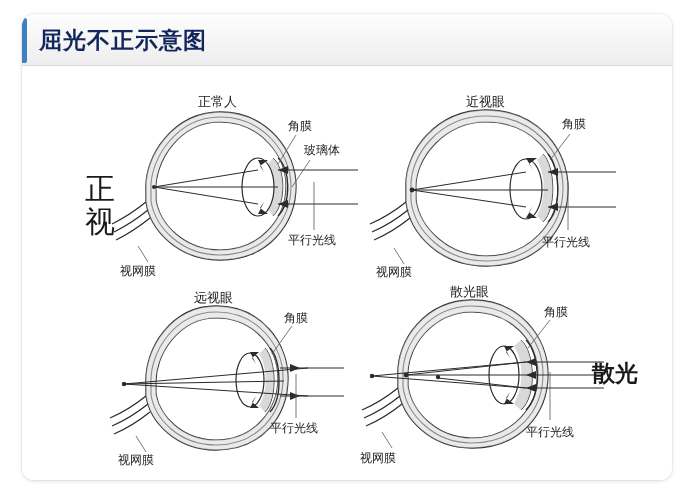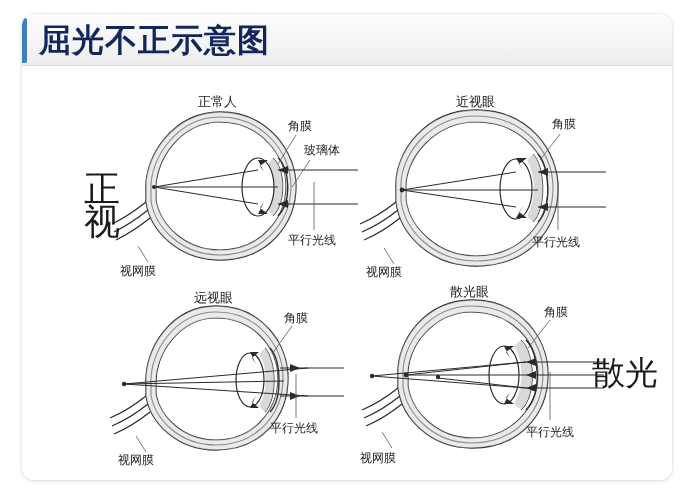"屈光不正示意图" .page-title { font-size: 32px -> 23px }
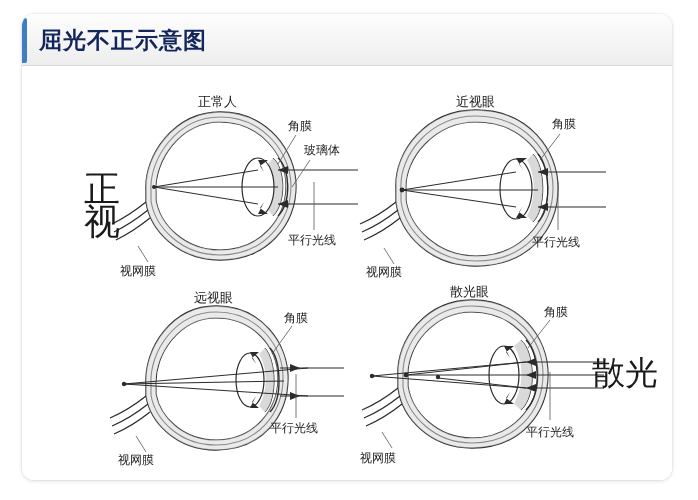"近视眼" div.panel { left: 334px -> 344px }
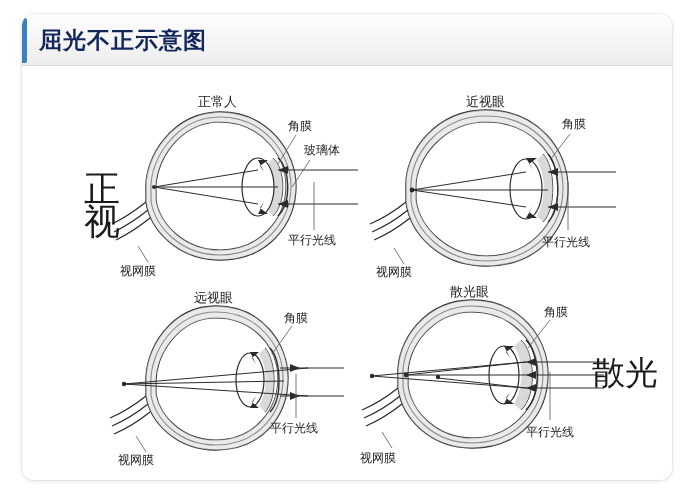"正视" .side-label { font-size: 36px -> 30px }
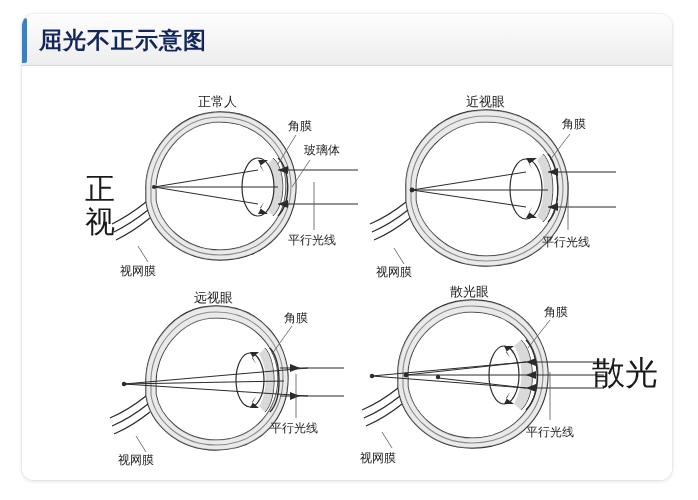"散光" .side-label.wide { font-size: 33px -> 23px; font-weight: none -> bold }
